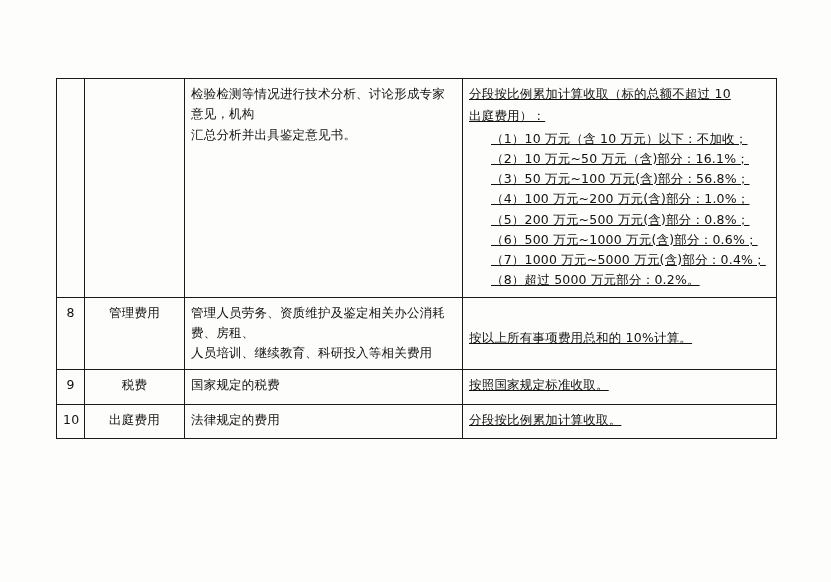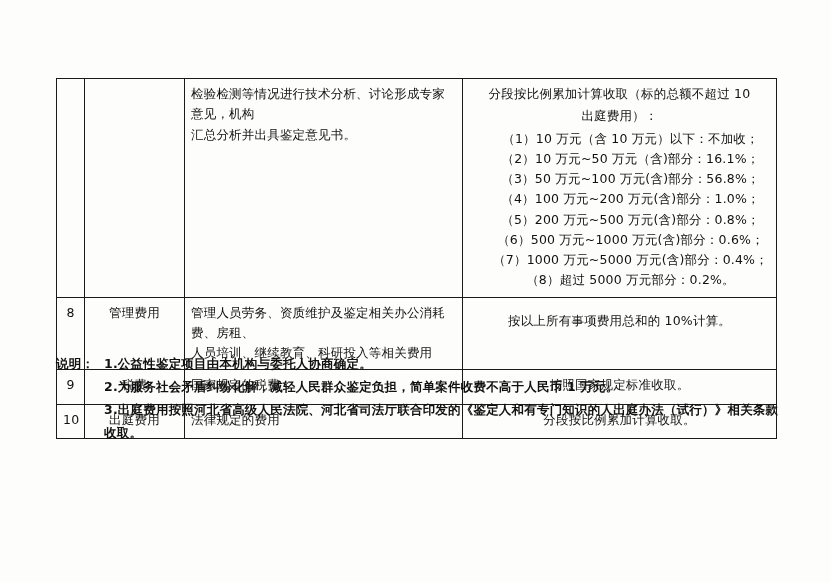"分段按比例累加计算收取（标的总额不超过 10" td.std { text-align: center -> left; text-decoration: none -> underline }
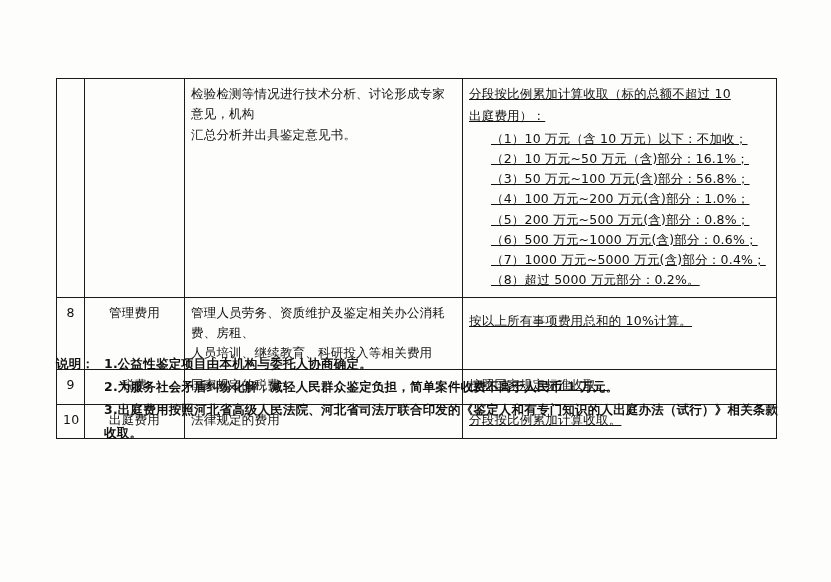"按以上所有事项费用总和的 10%计算。" span.std-lead { margin-top: 8px -> 25px }
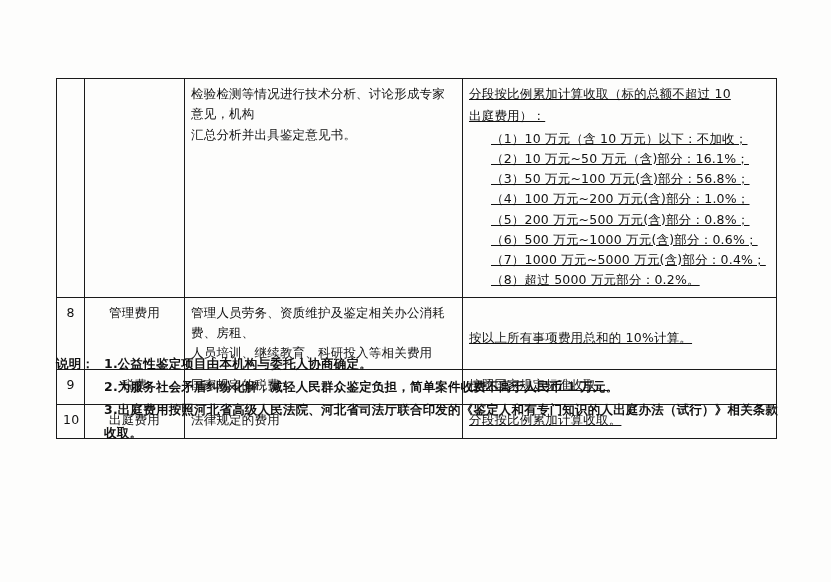"说明： 1.公益性鉴定项目由本机构与委托人协商确定。" div.notes { html: <div> <div> <span>说明：</span><span>1.公益性鉴定项目由本机构与委托人协商确定。</span> </div> <div> <span>2.为服务社会矛盾纠纷化解，减轻人民群众鉴定负担，简单案件收费不高于人民币 1 万元。</span> </div> <div> <span>3.出庭费用按照河北省高级人民法院、河北省司法厅联合印发的《鉴定人和有专门知识的人出庭办法（试行）》相关条款收取。</span> </div> </div> -> none }
